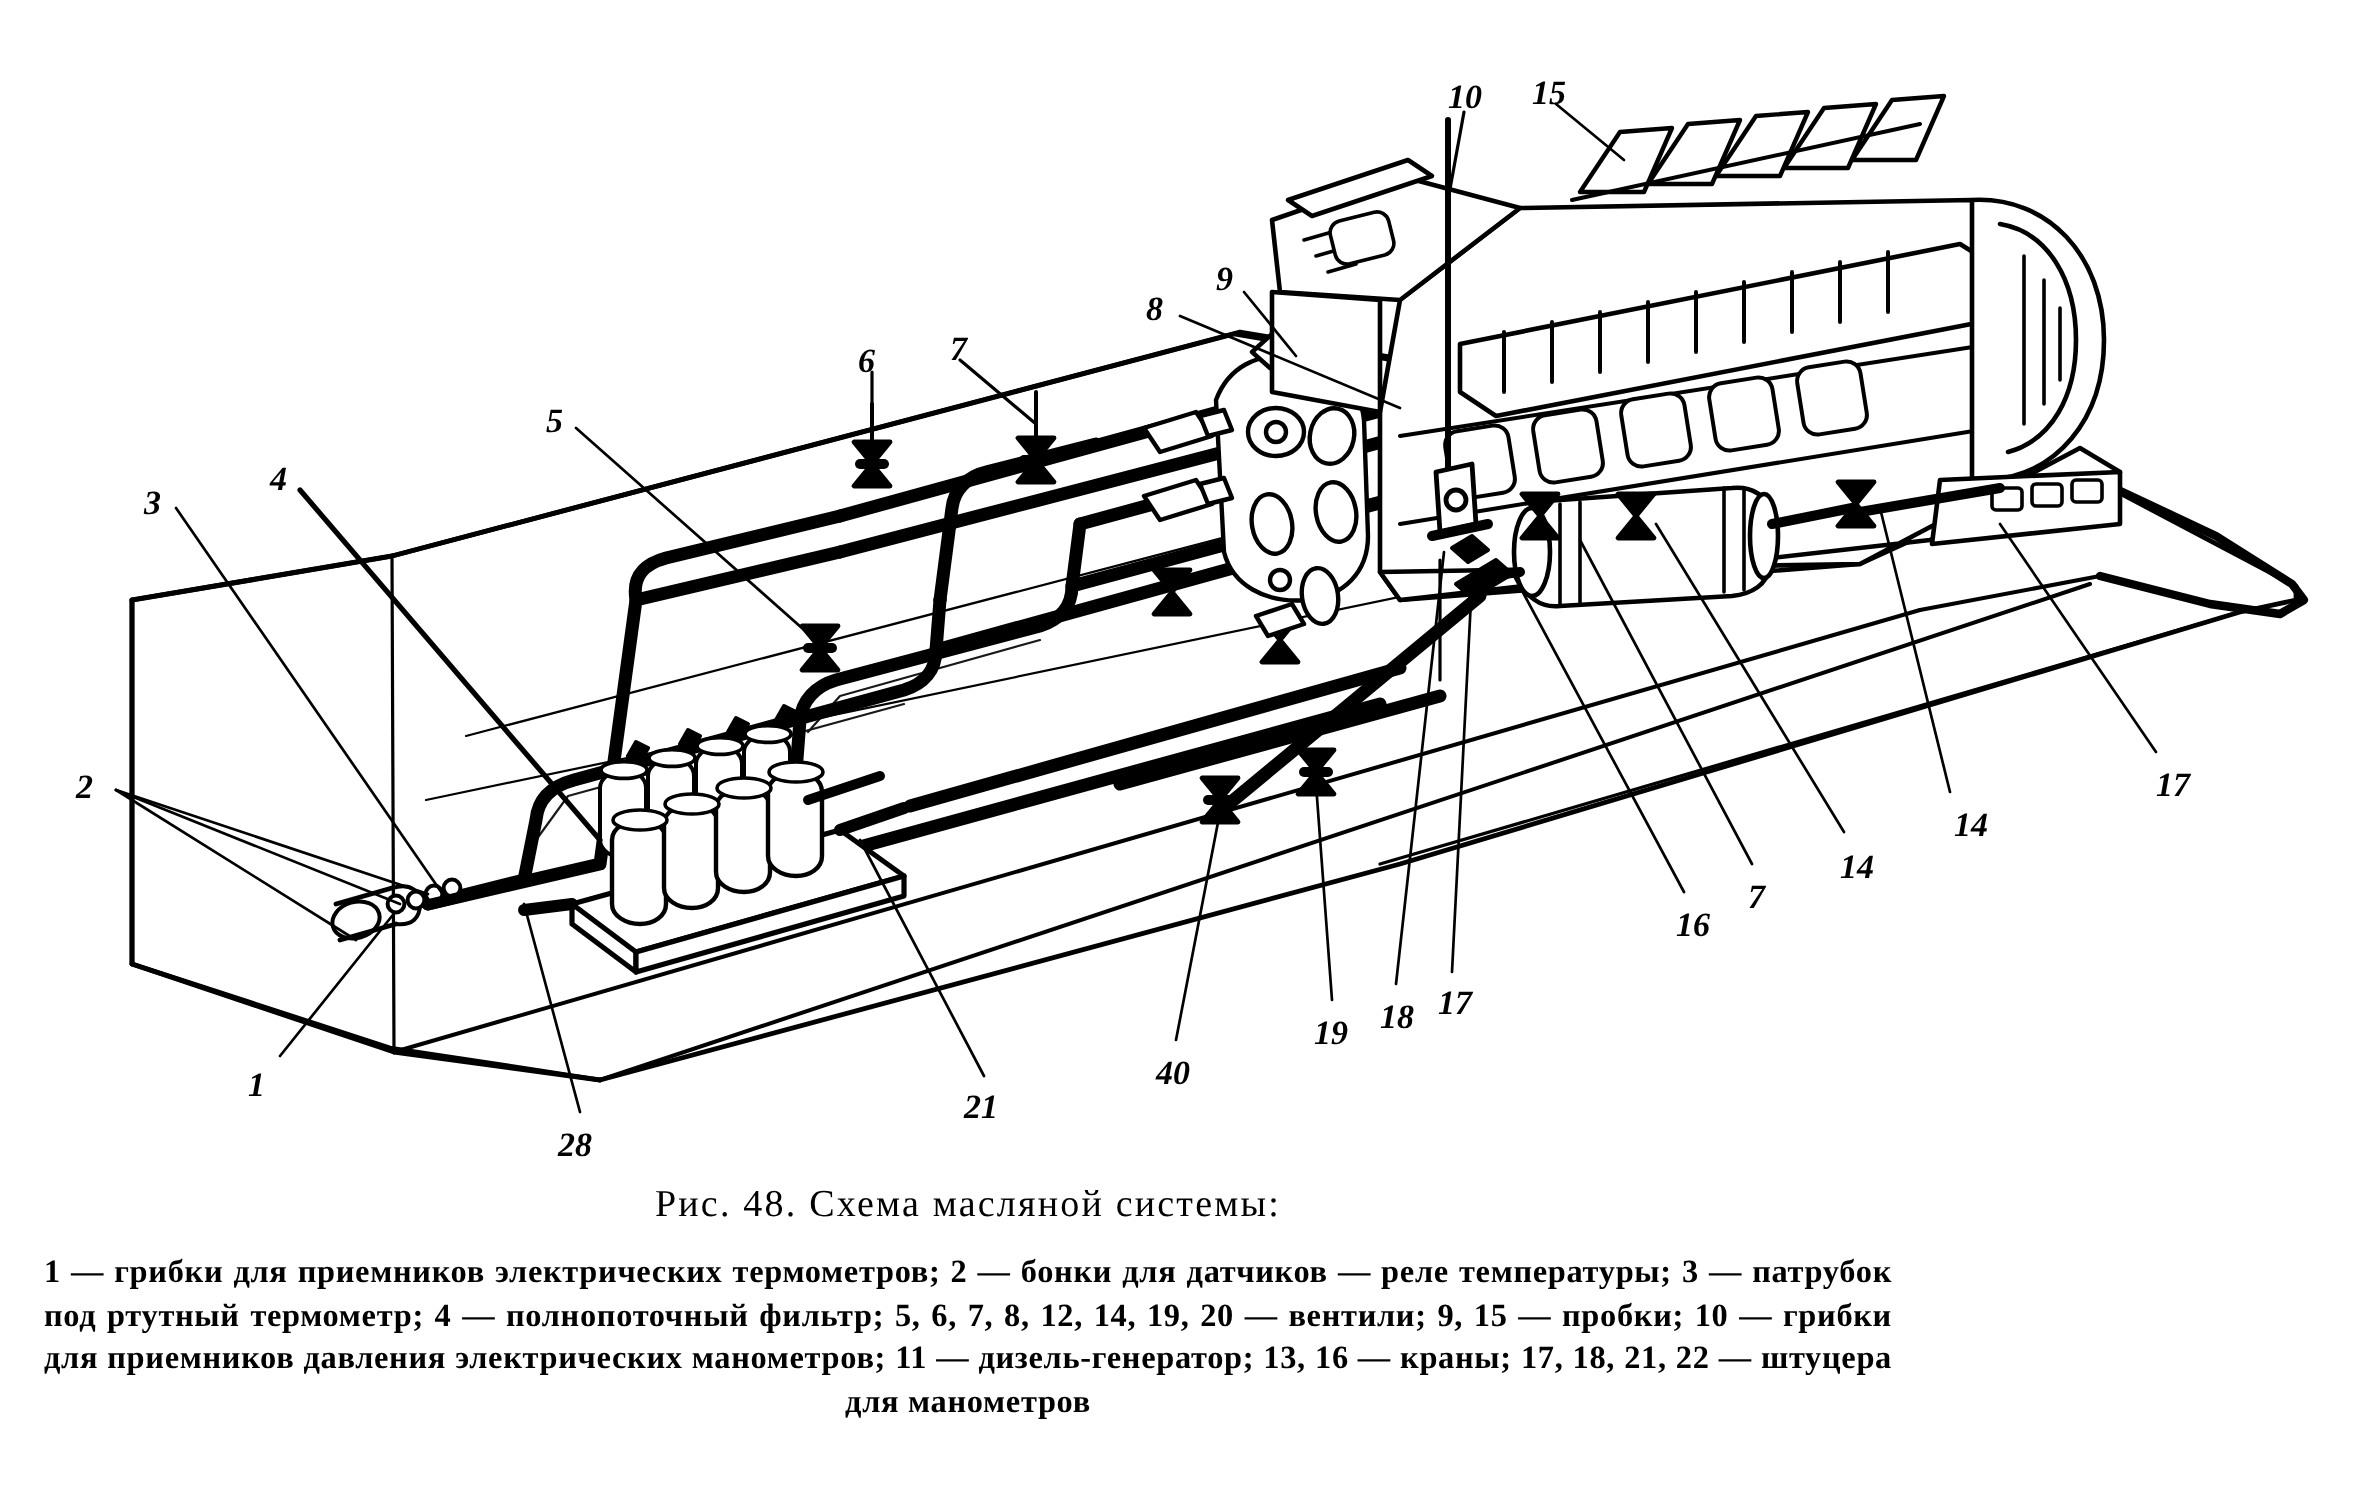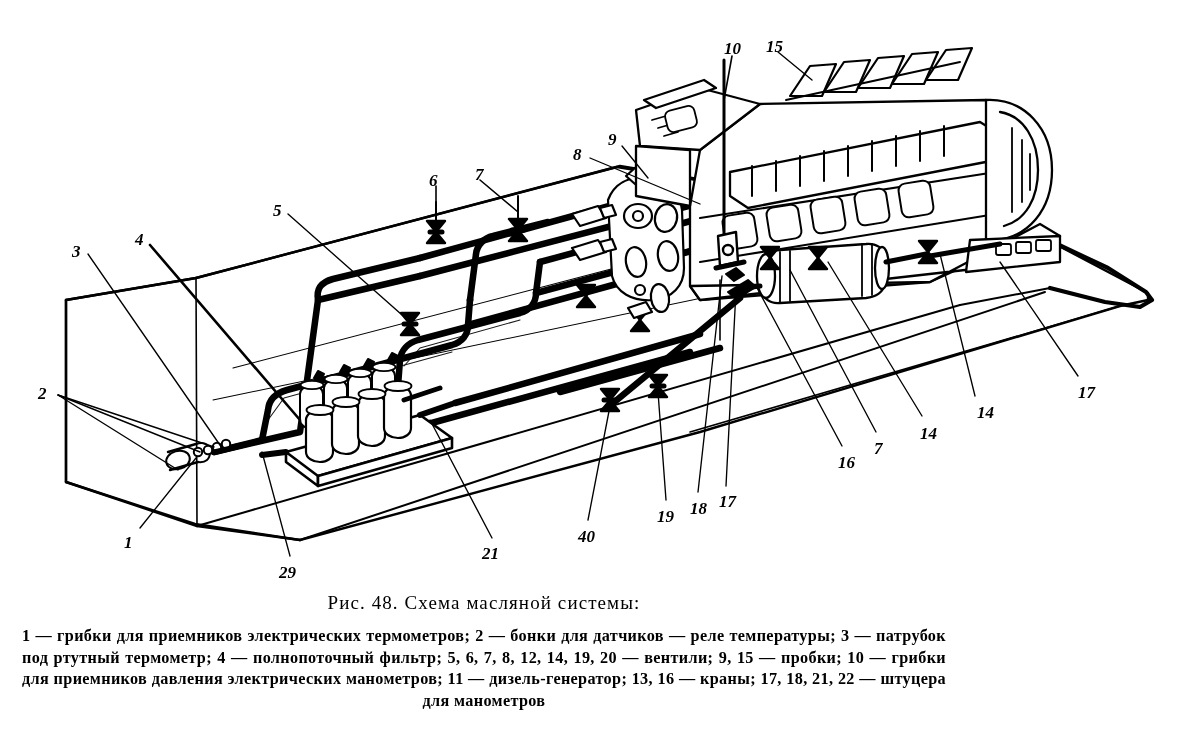"29" div.callout { text: 29 -> 28 }
